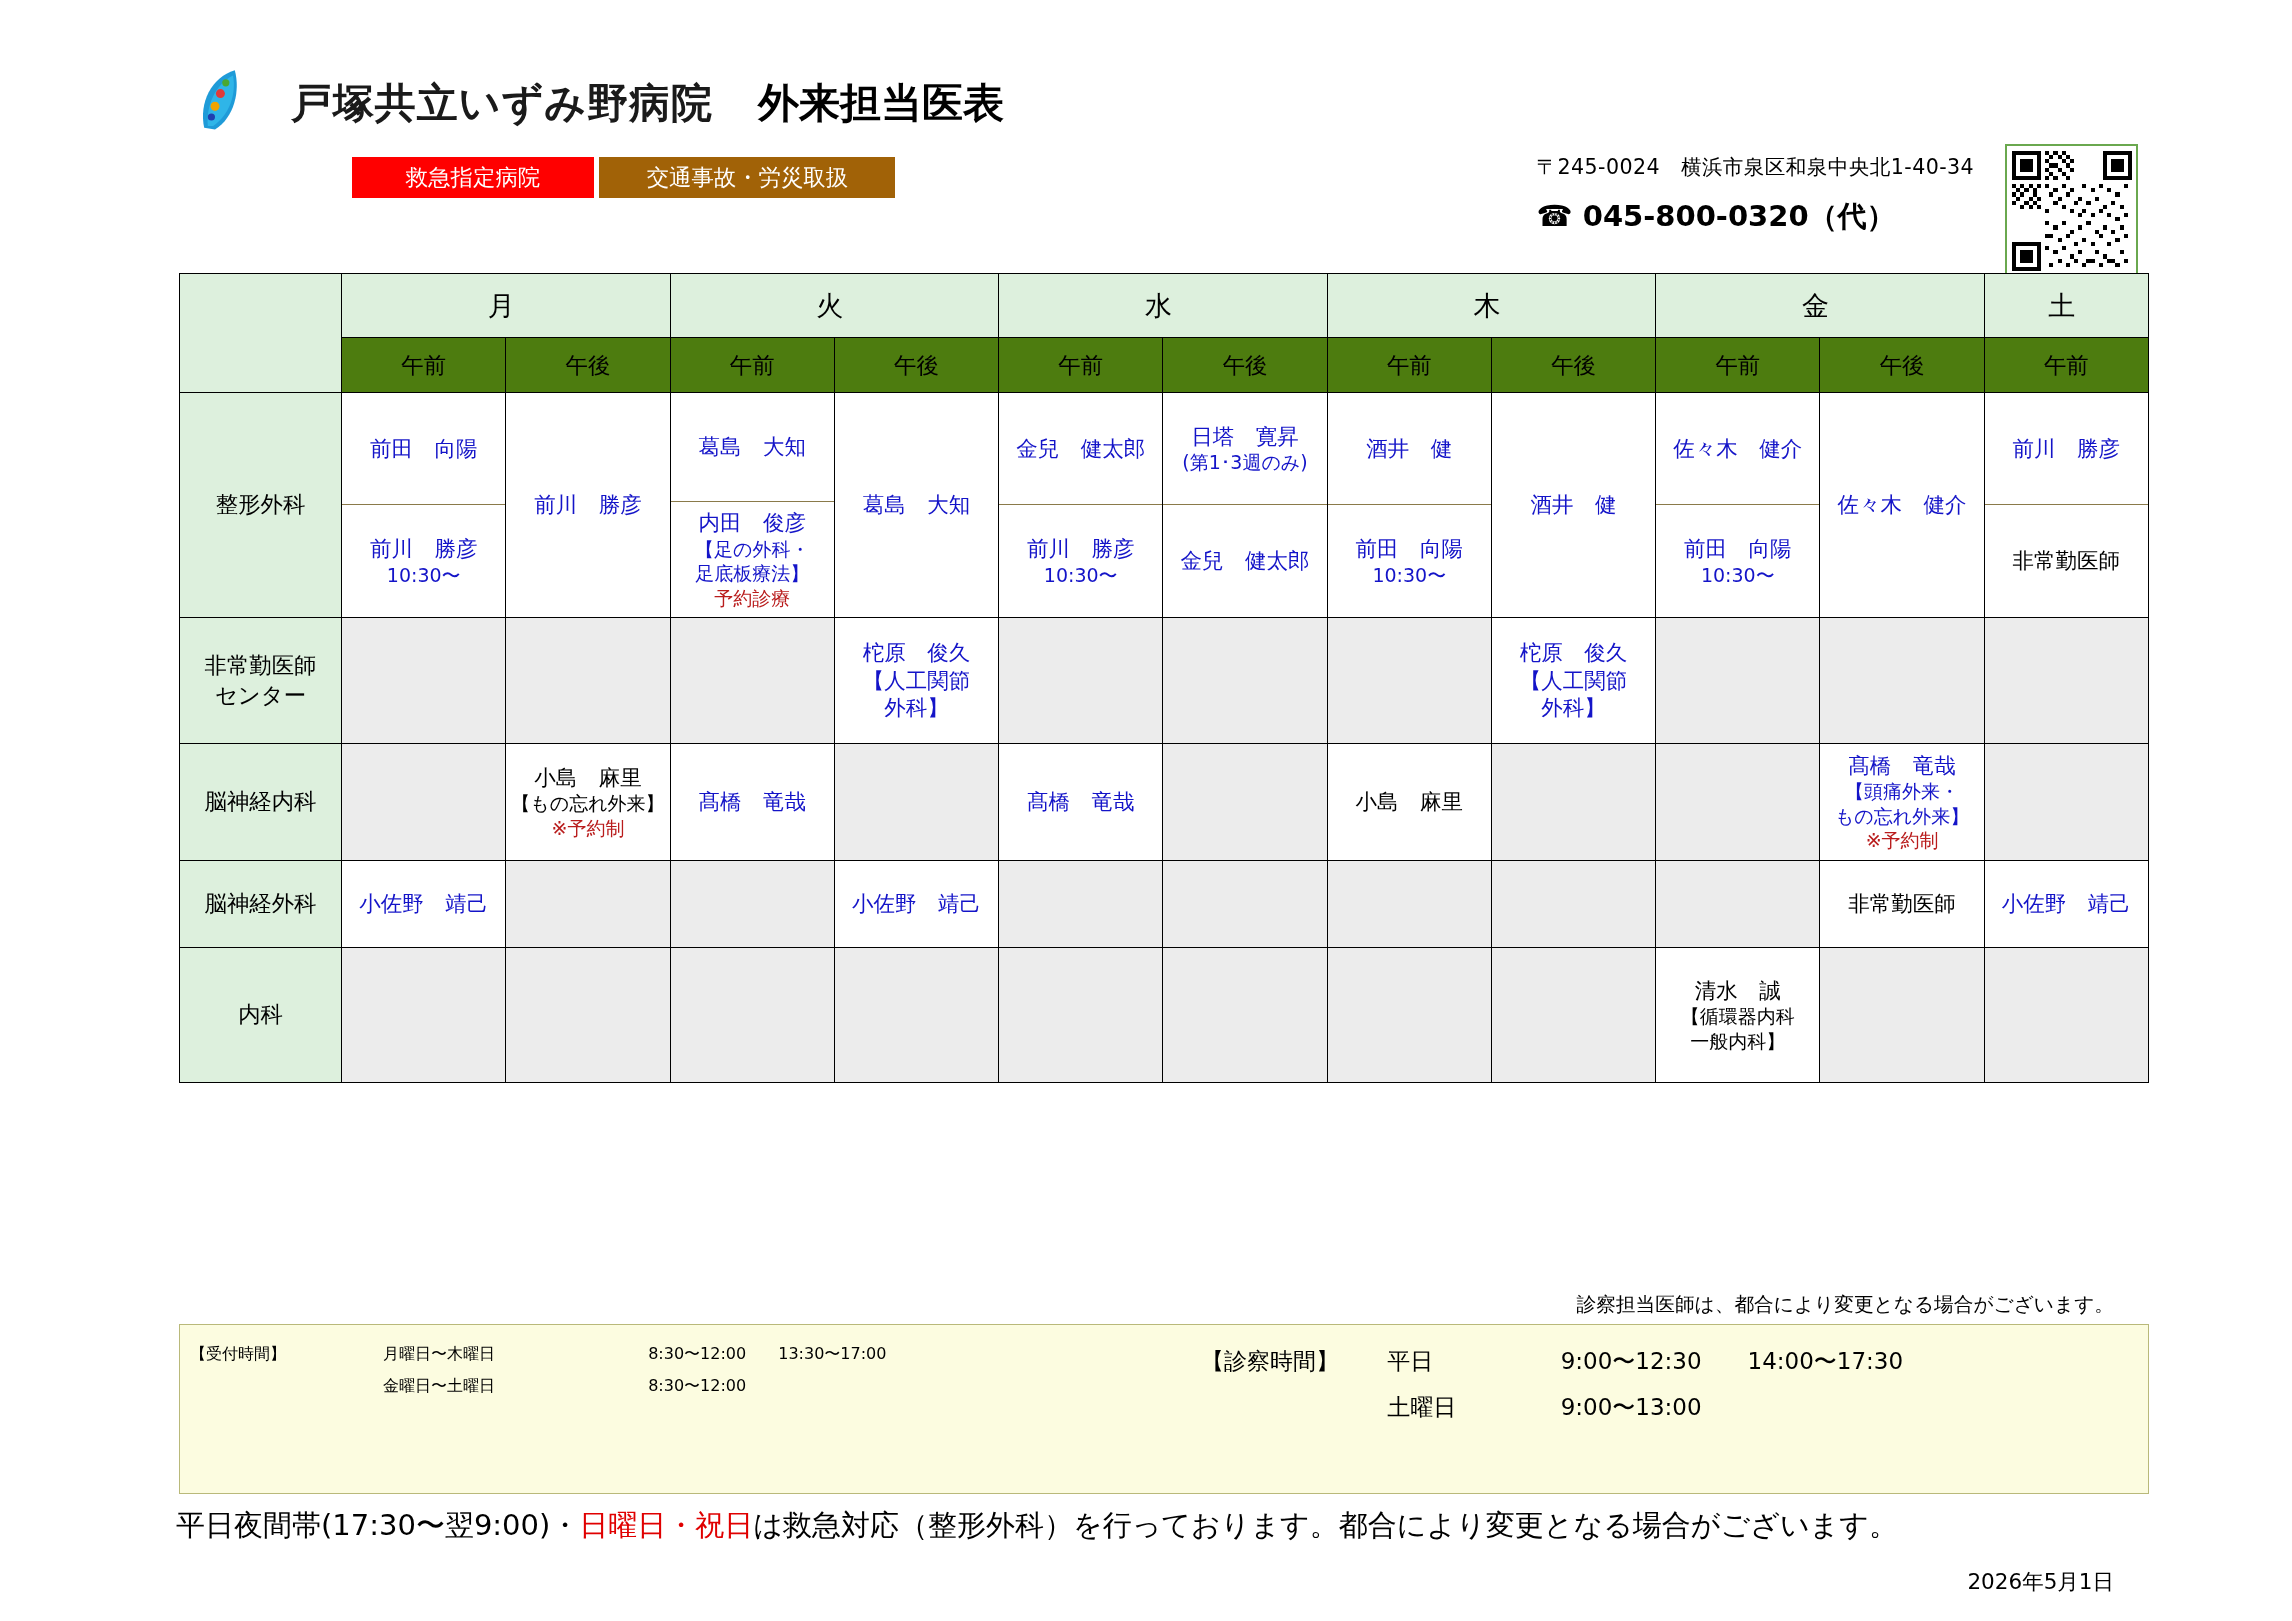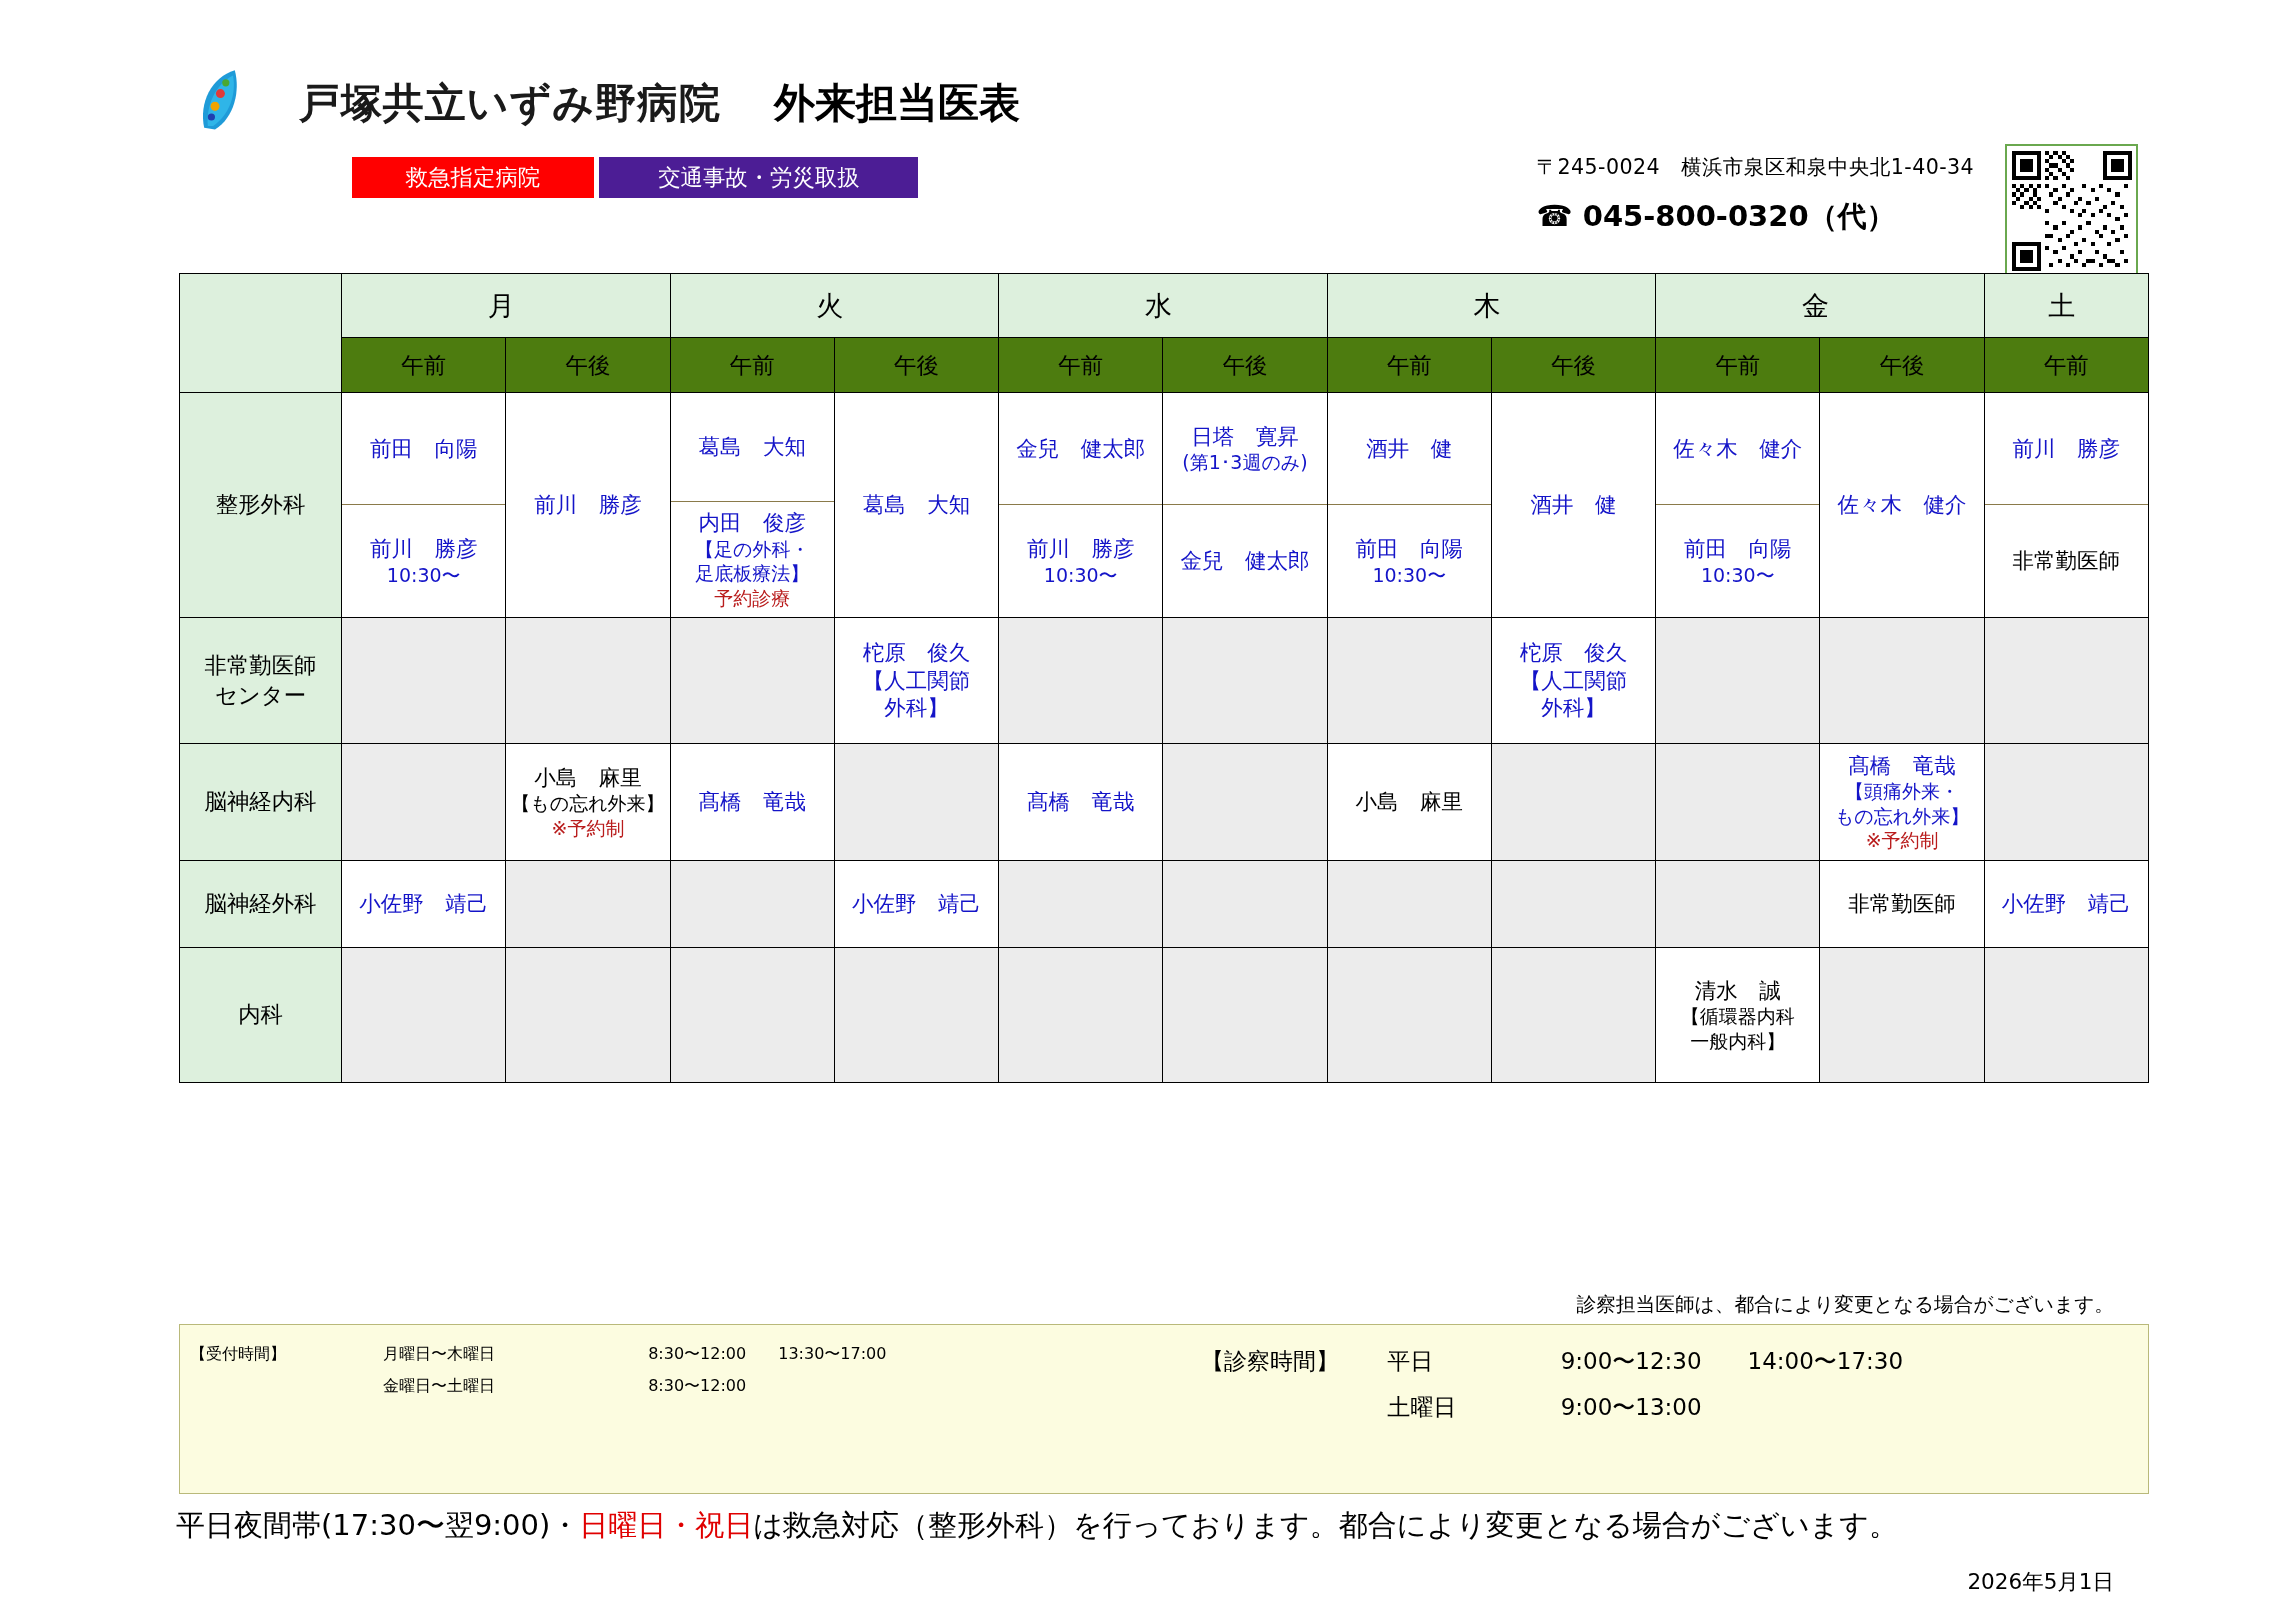"戸塚共立いずみ野病院" .logo-title { gap: 30px -> 22px }
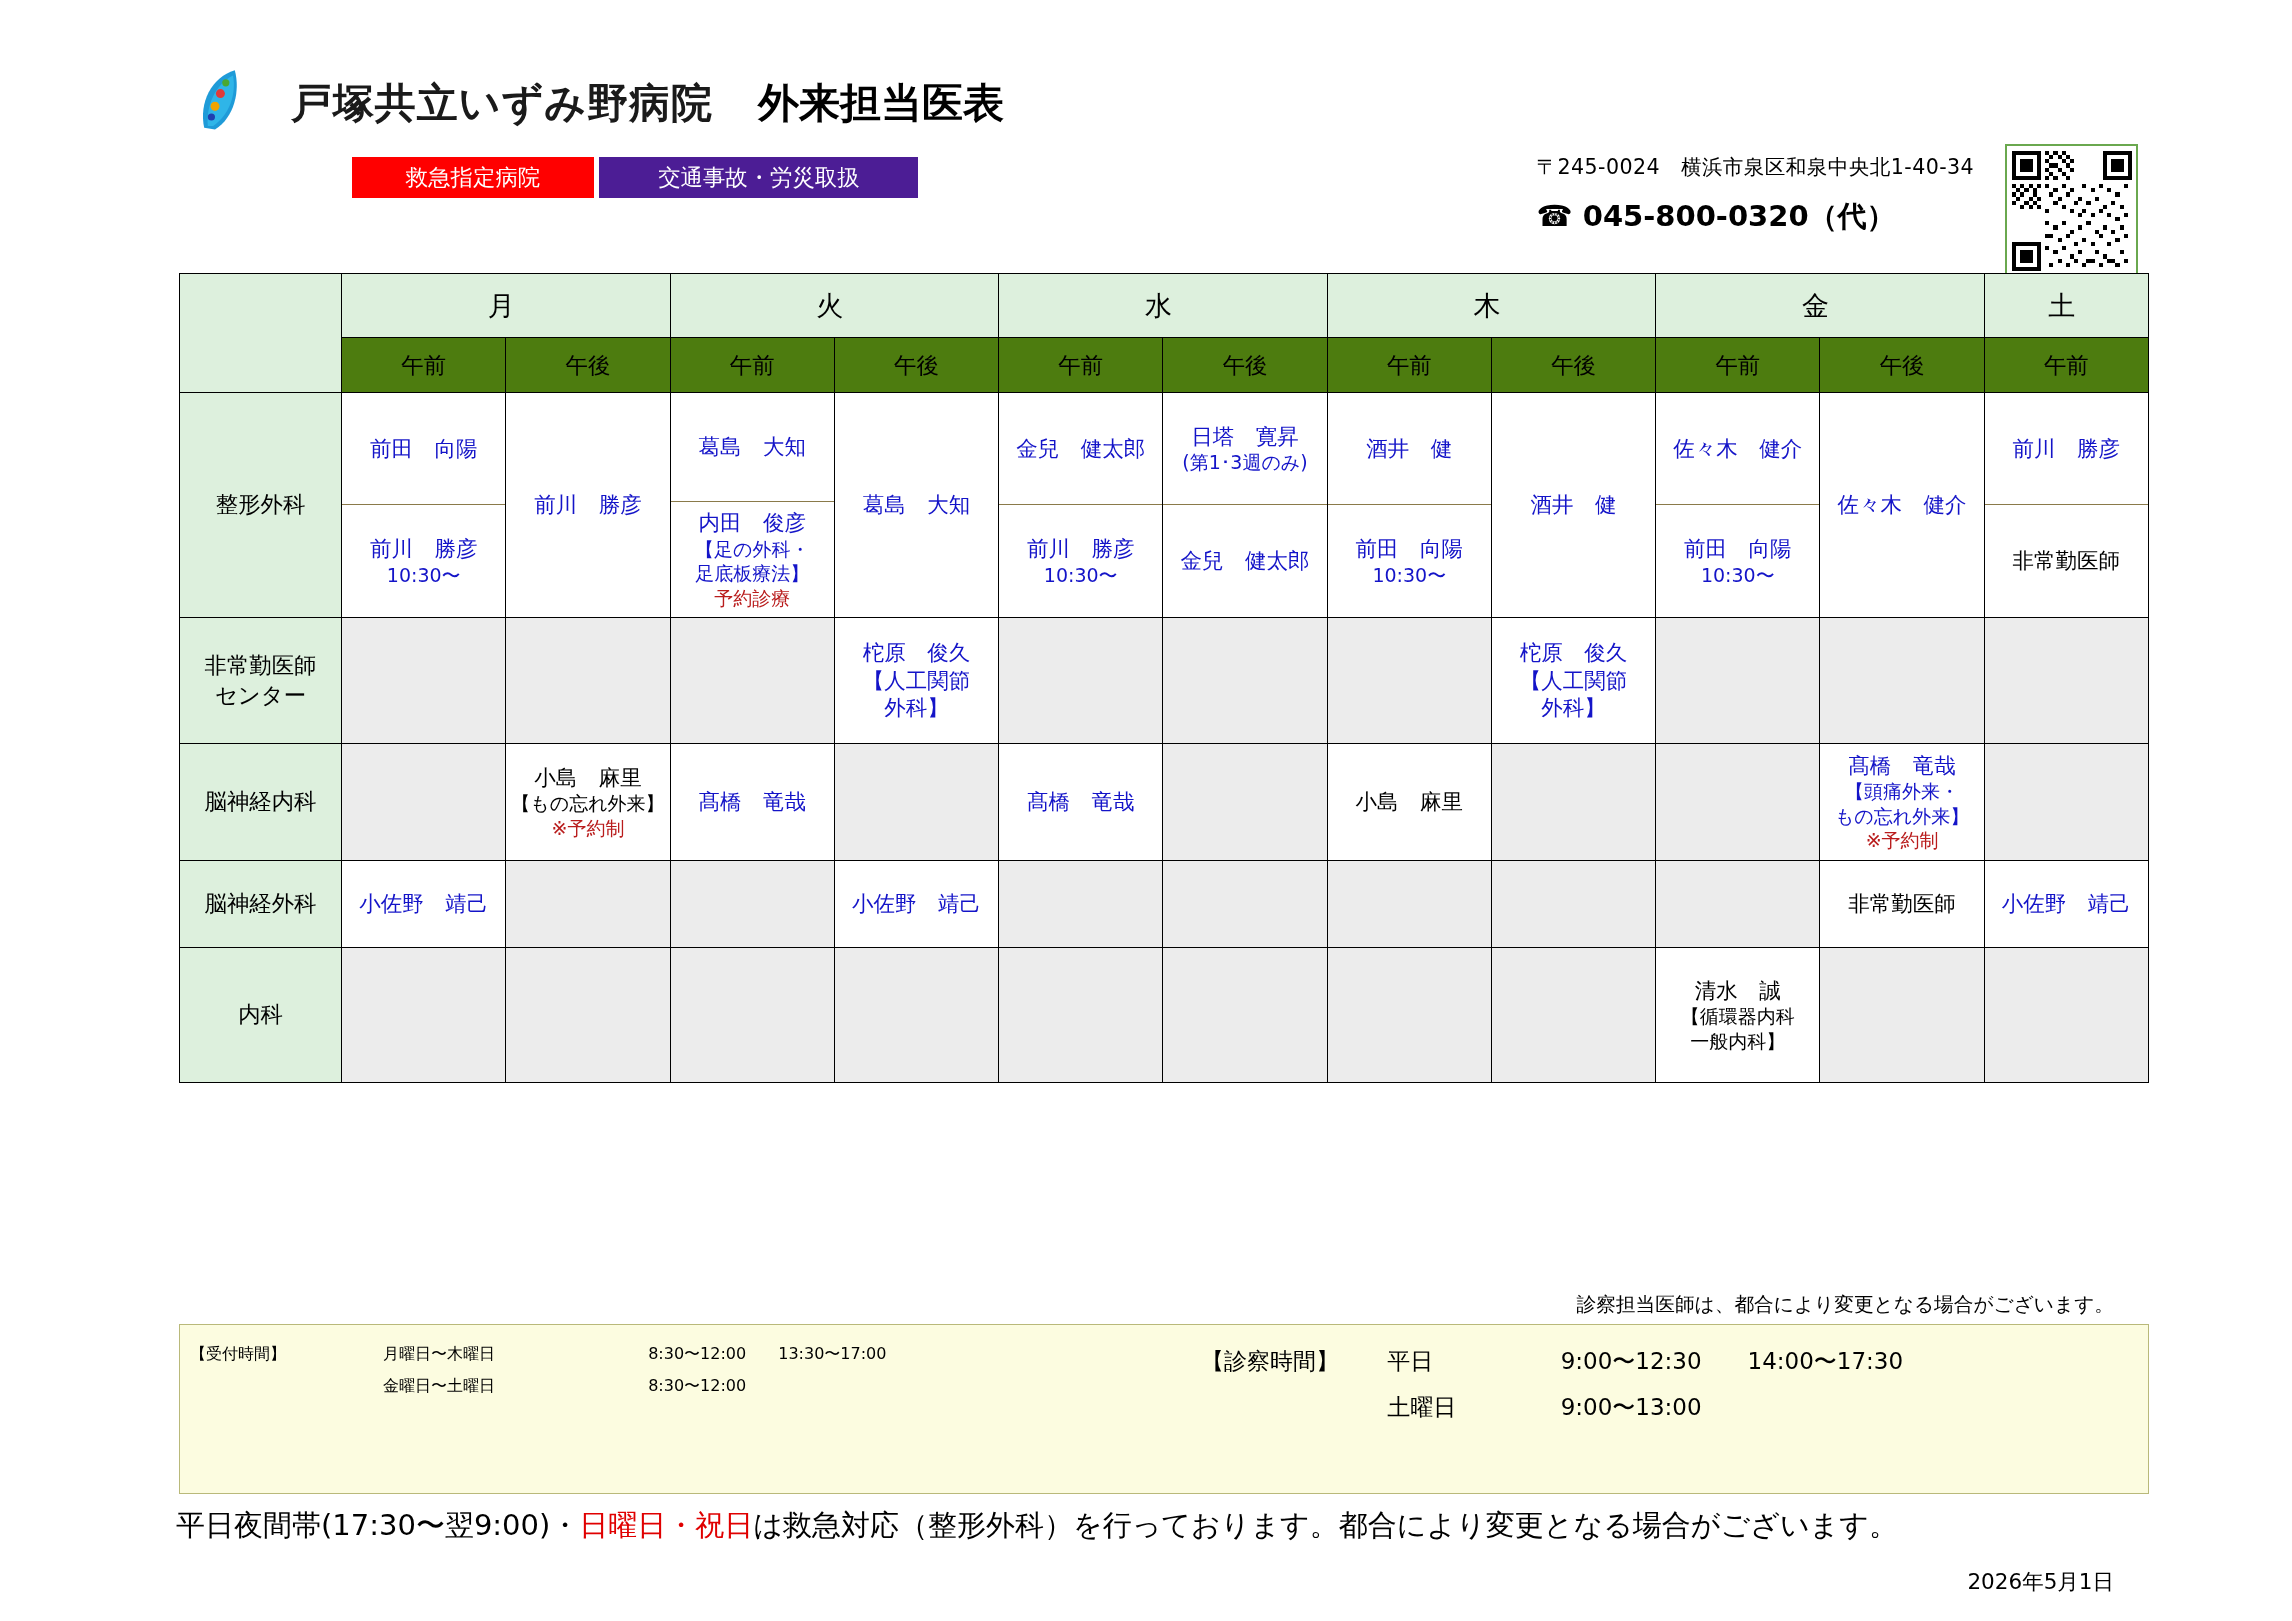"交通事故・労災取扱" .badge-blue { background: #4c1d95 -> #a16207; width: 319px -> 296px }
